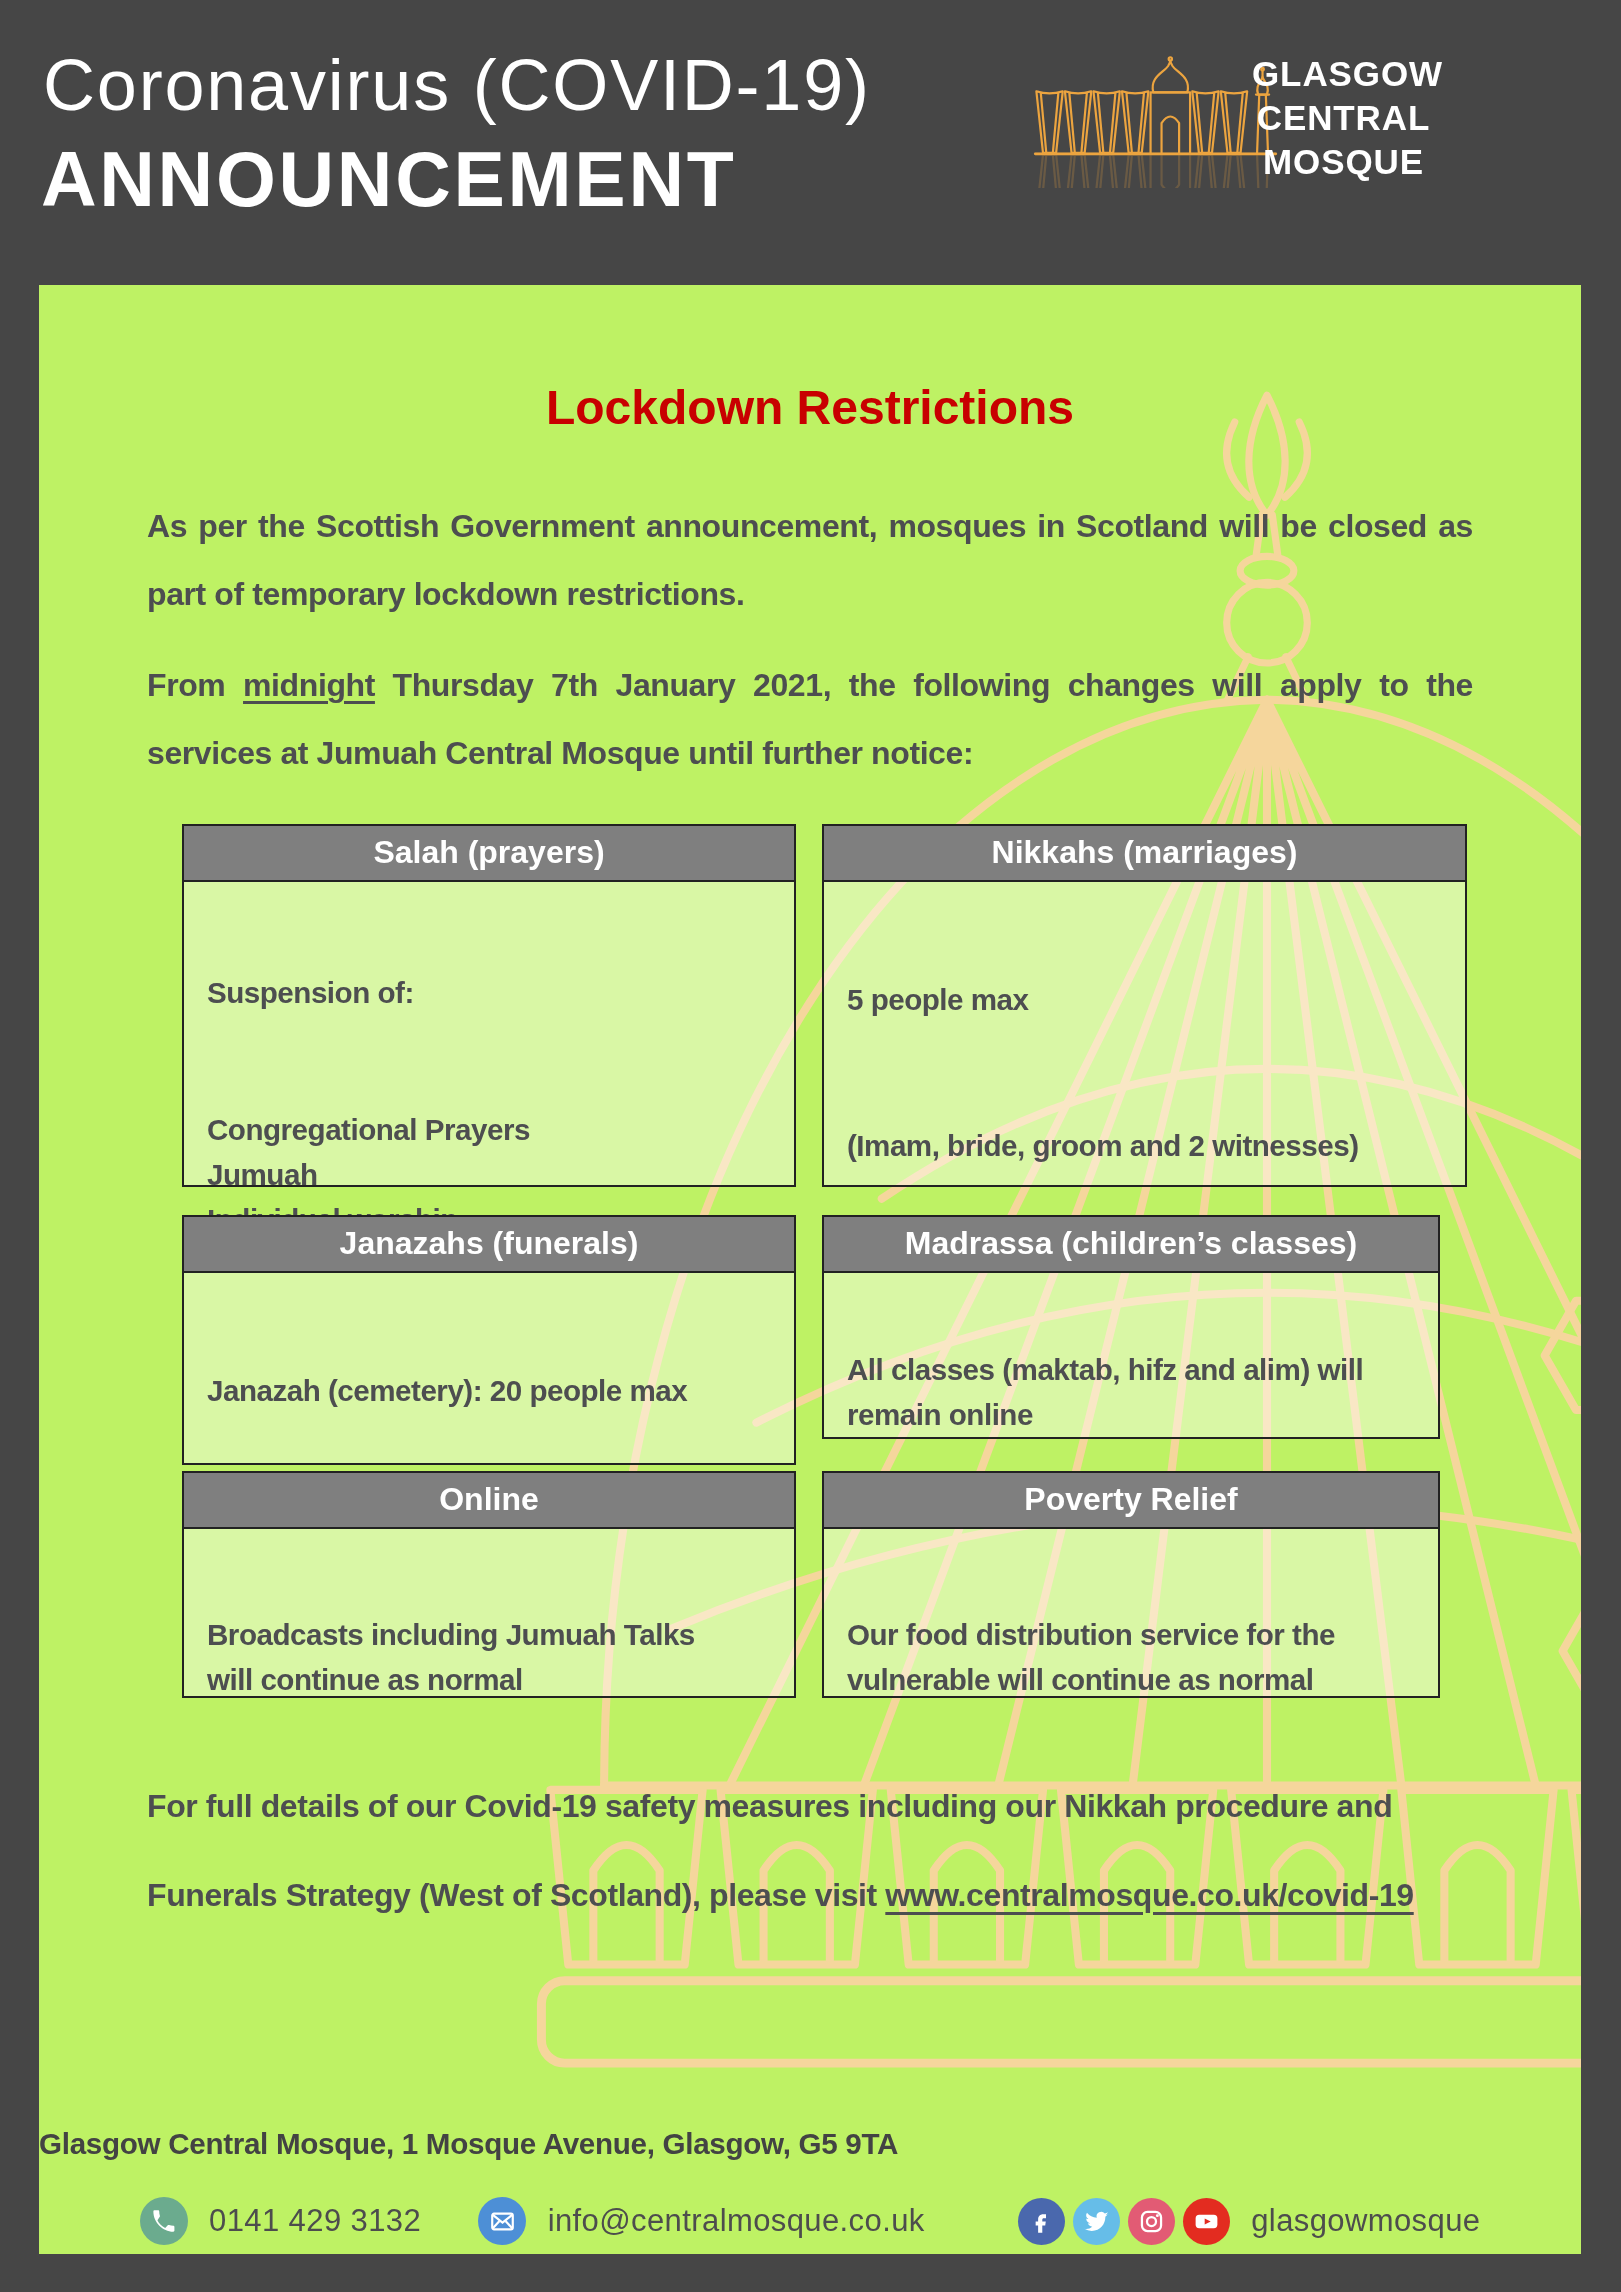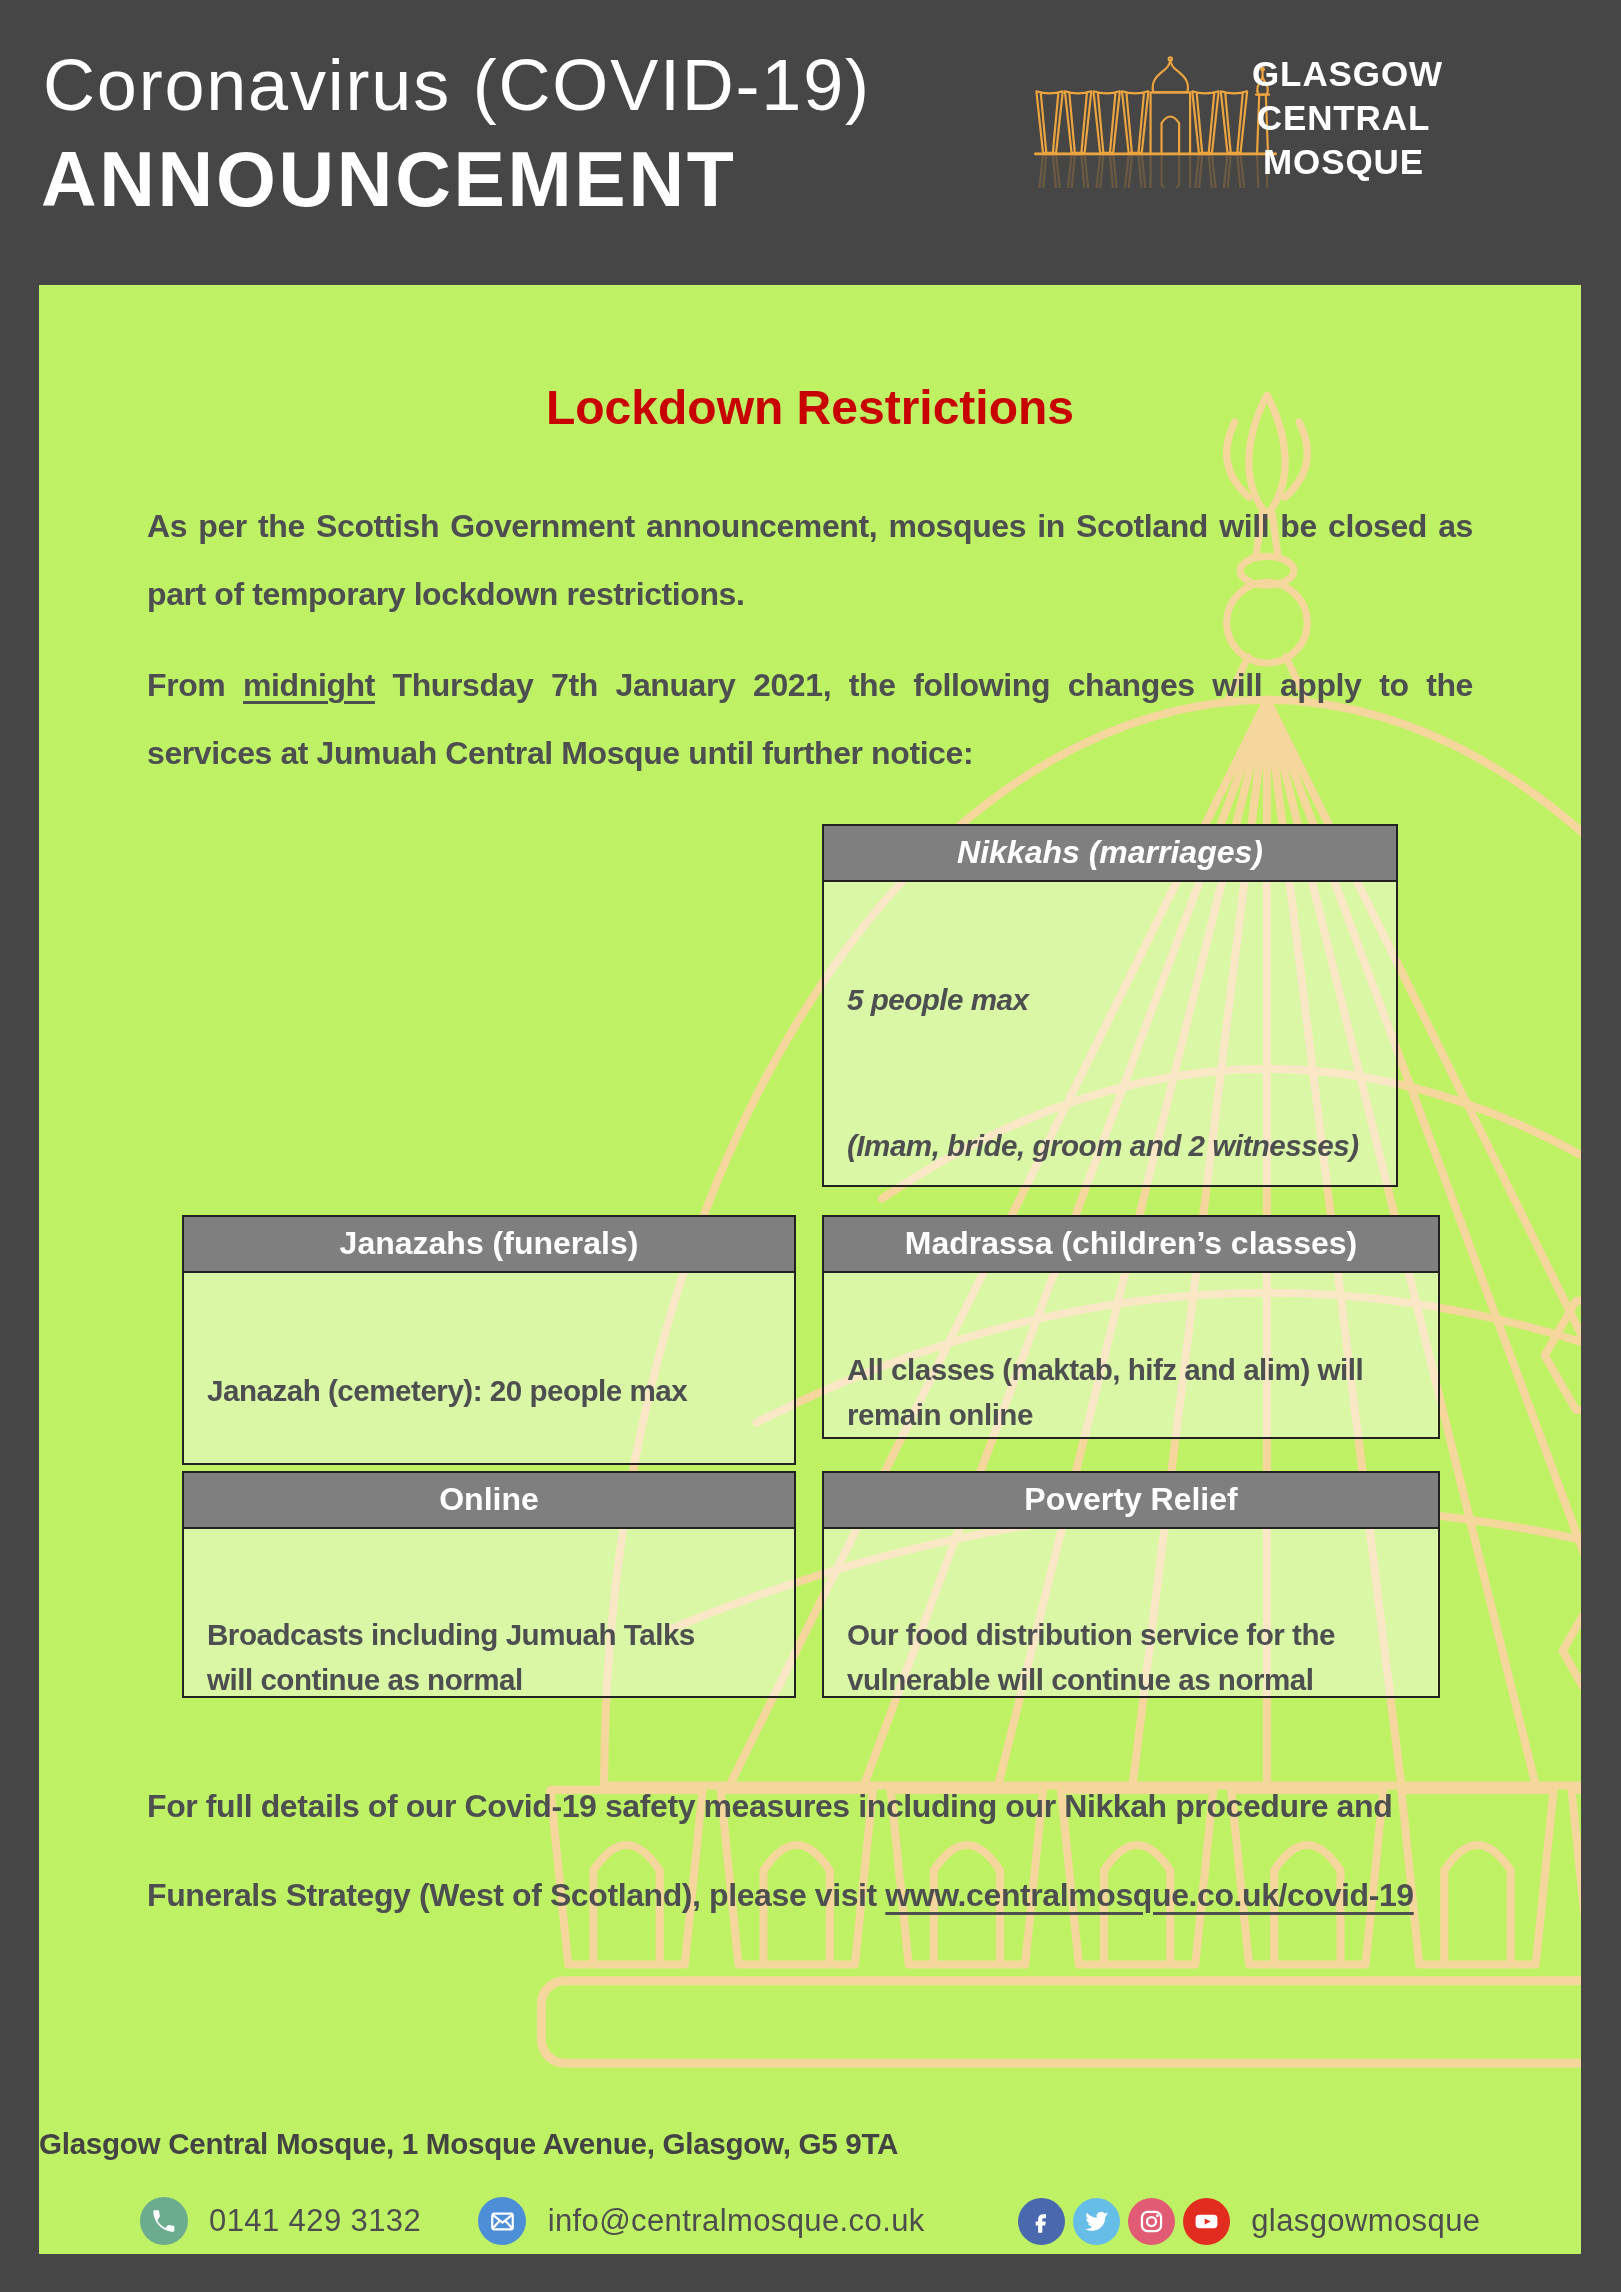"Salah (prayers)" div.box { html: none -> <div> <div>Salah (prayers)</div> <div> <div>Suspension of:</div> <div>Congregational Prayers Jumuah Individual worship</div> </div> </div> }
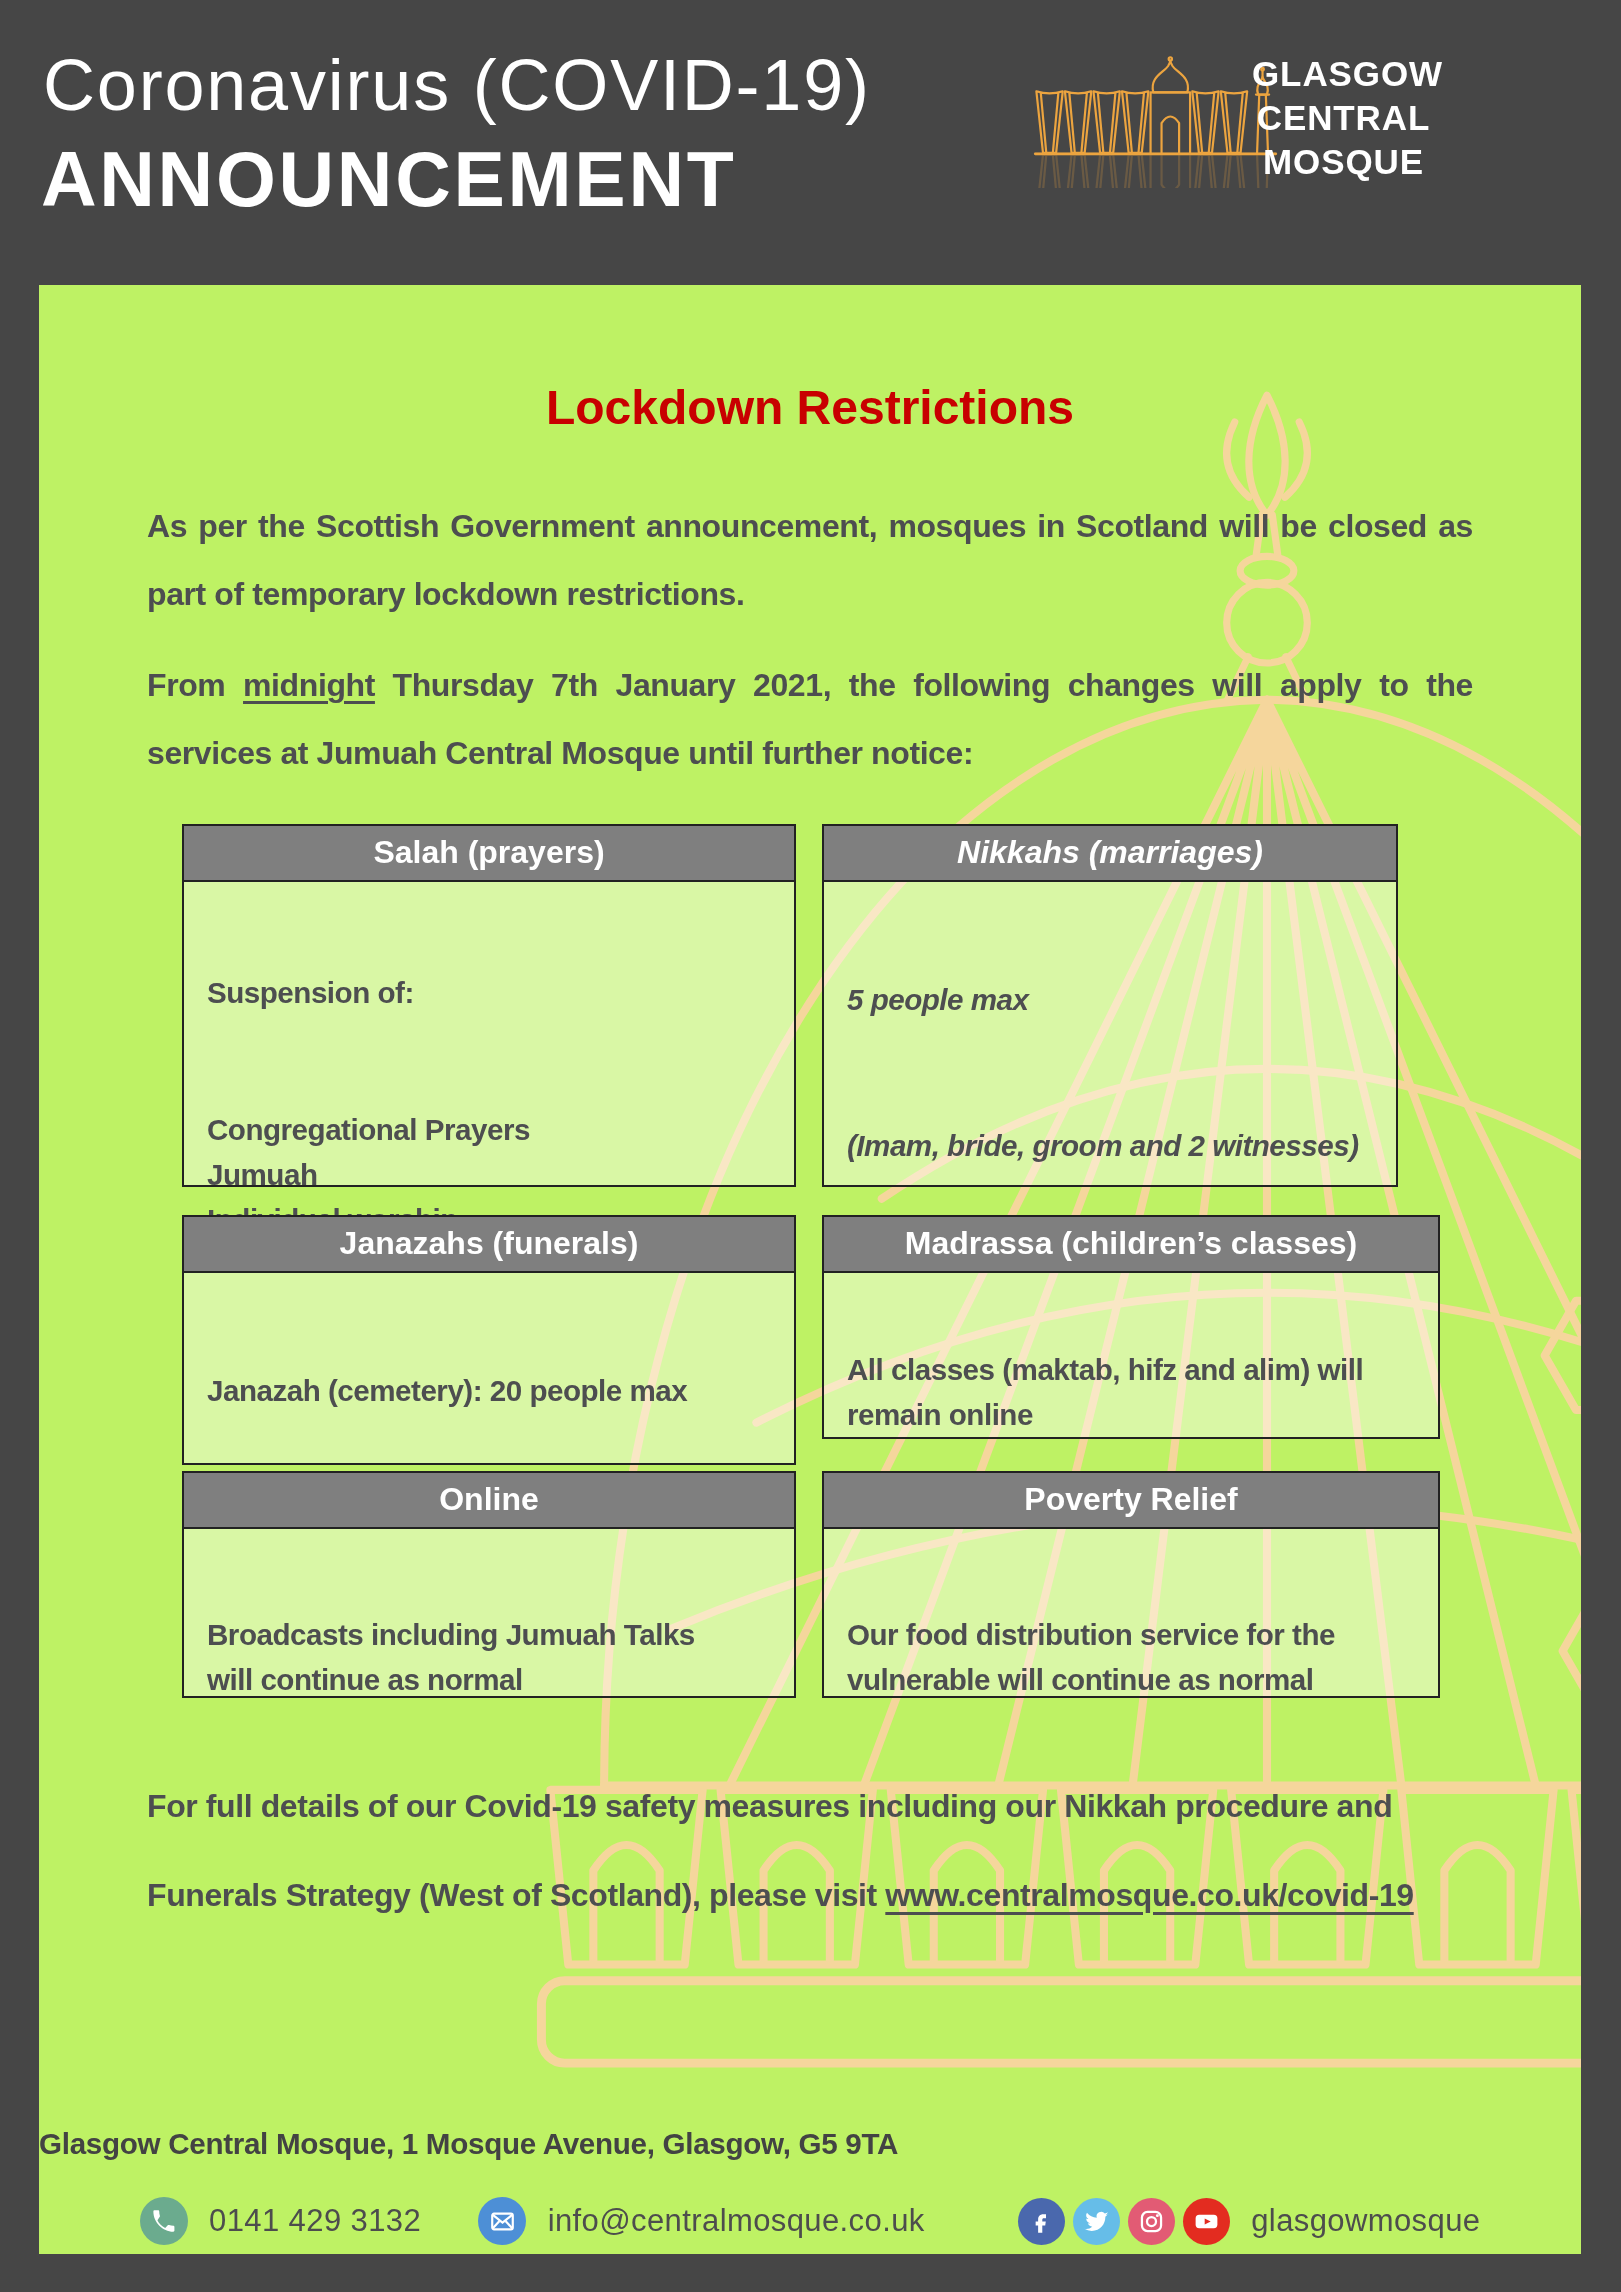"Nikkahs (marriages)" .b2 { font-style: italic -> none; width: 576px -> 645px }
